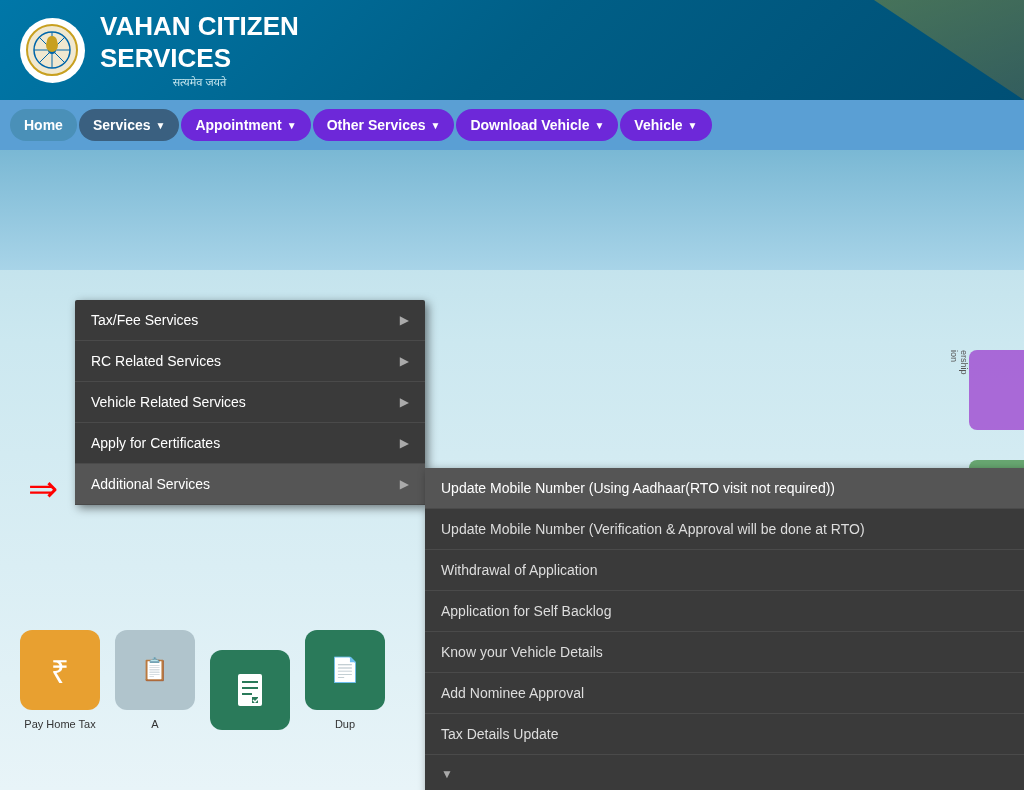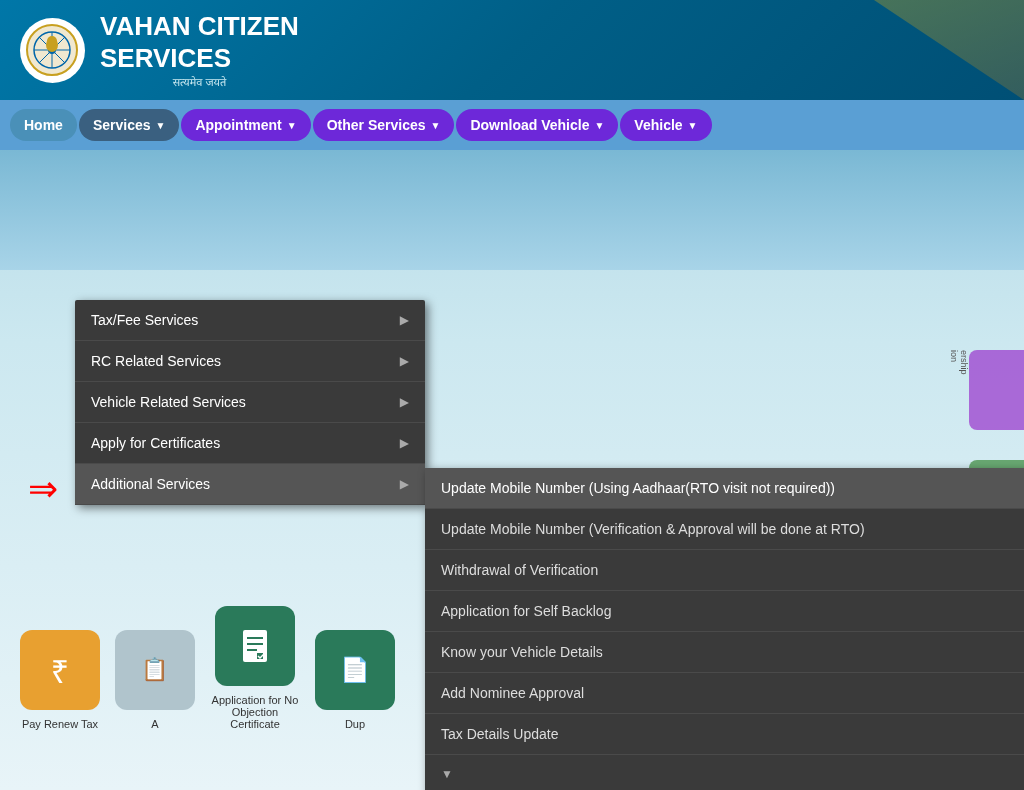"Withdrawal of Verification" span { text: Verification -> Application }
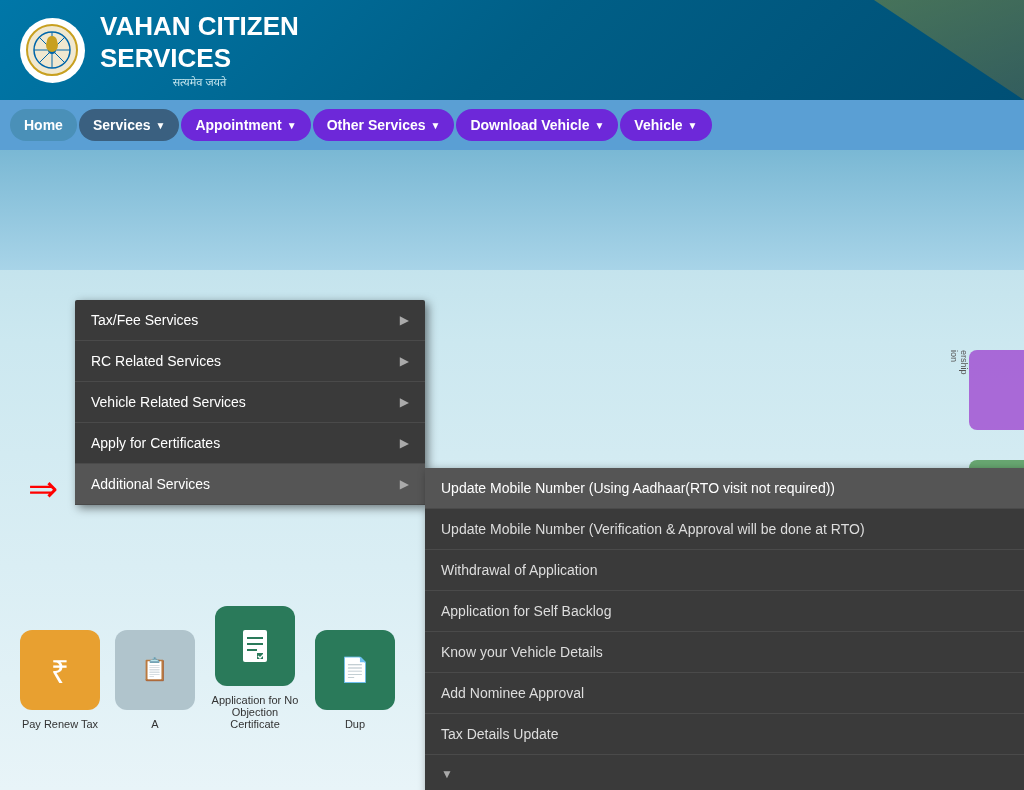"Application for No Objection Certificate" div.service-icon-label { html: <div>Application for No Objection Certificate</div> -> none }
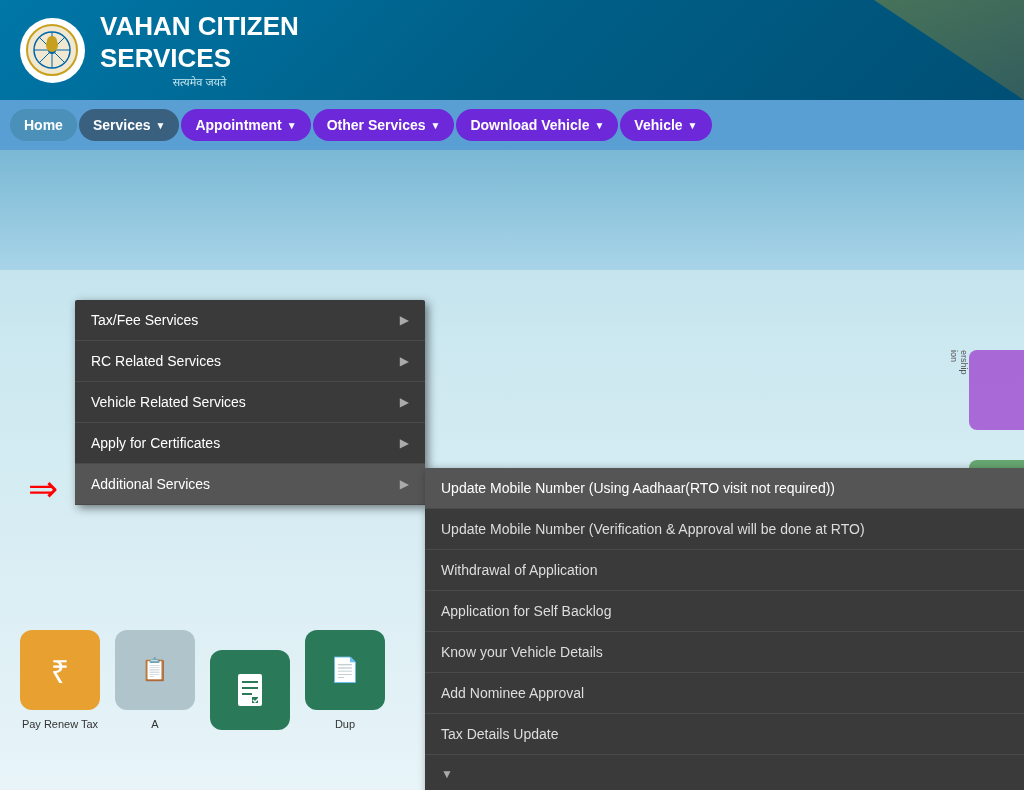"Pay Renew Tax" div.service-icon-label { text: Renew -> Home }
